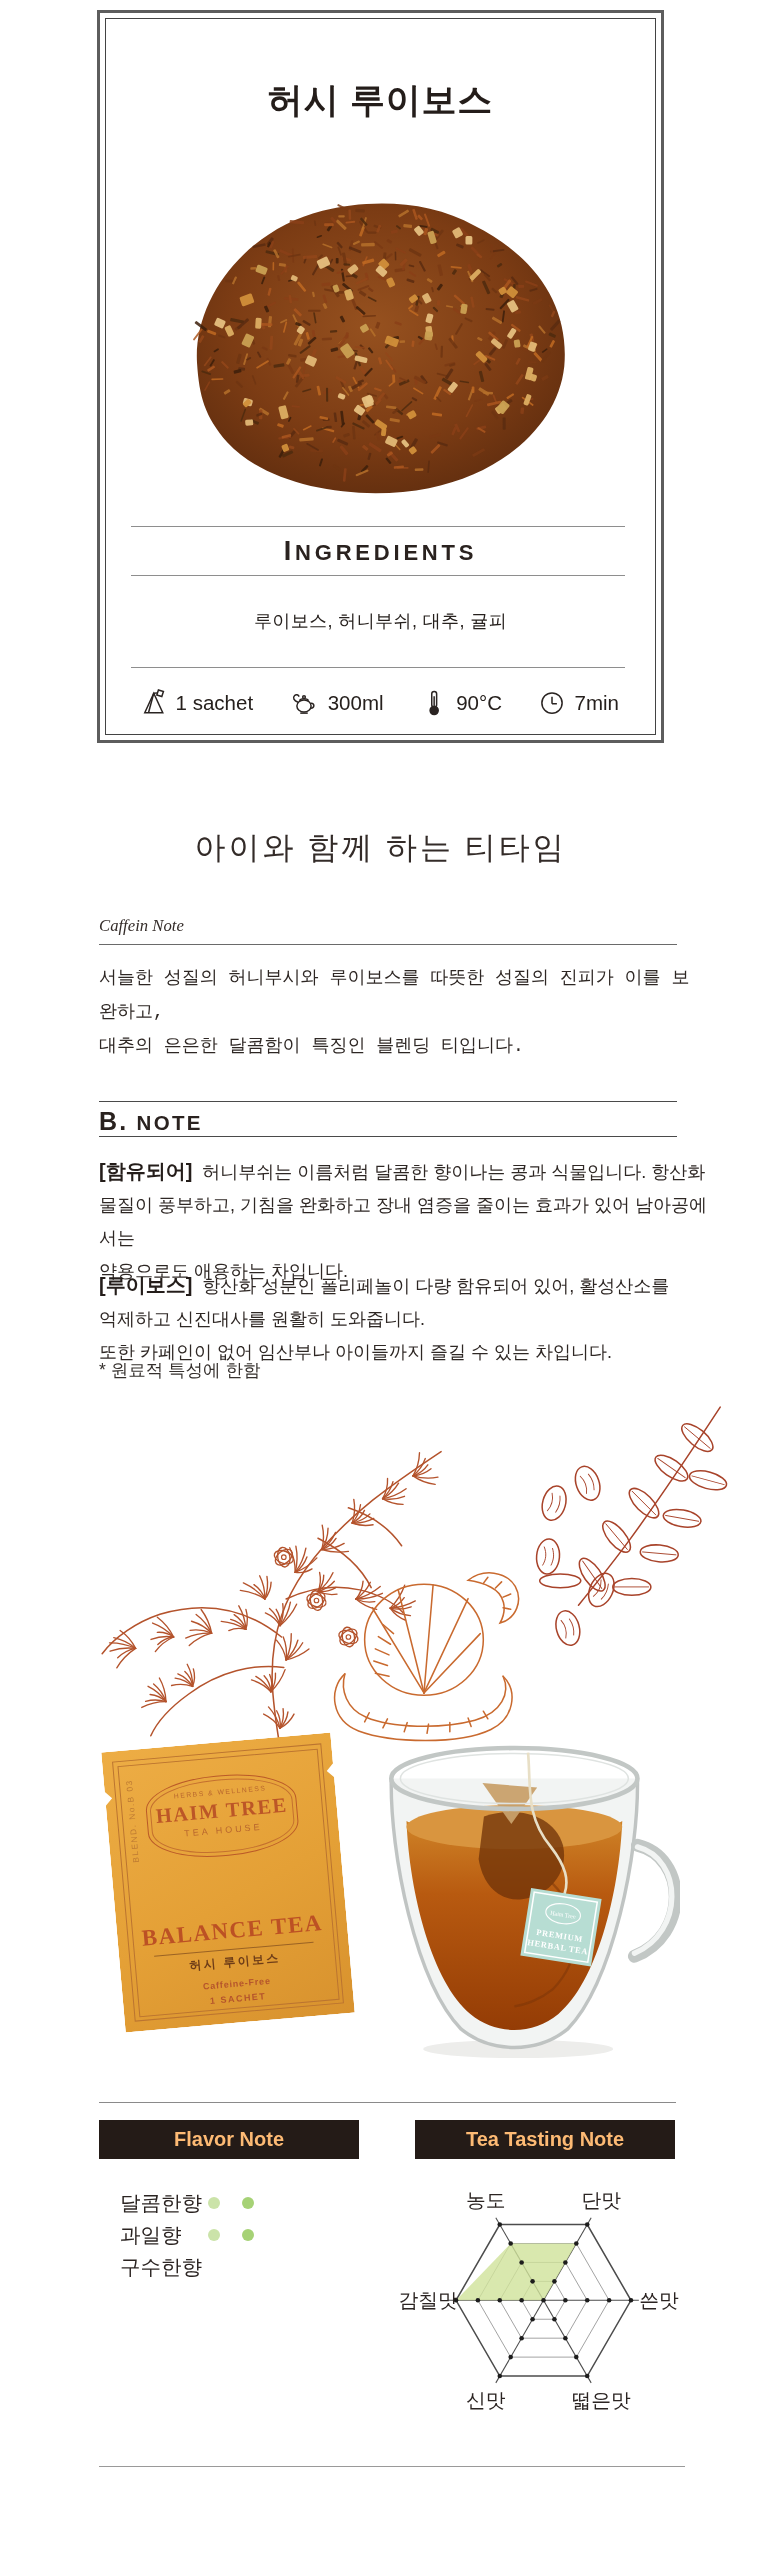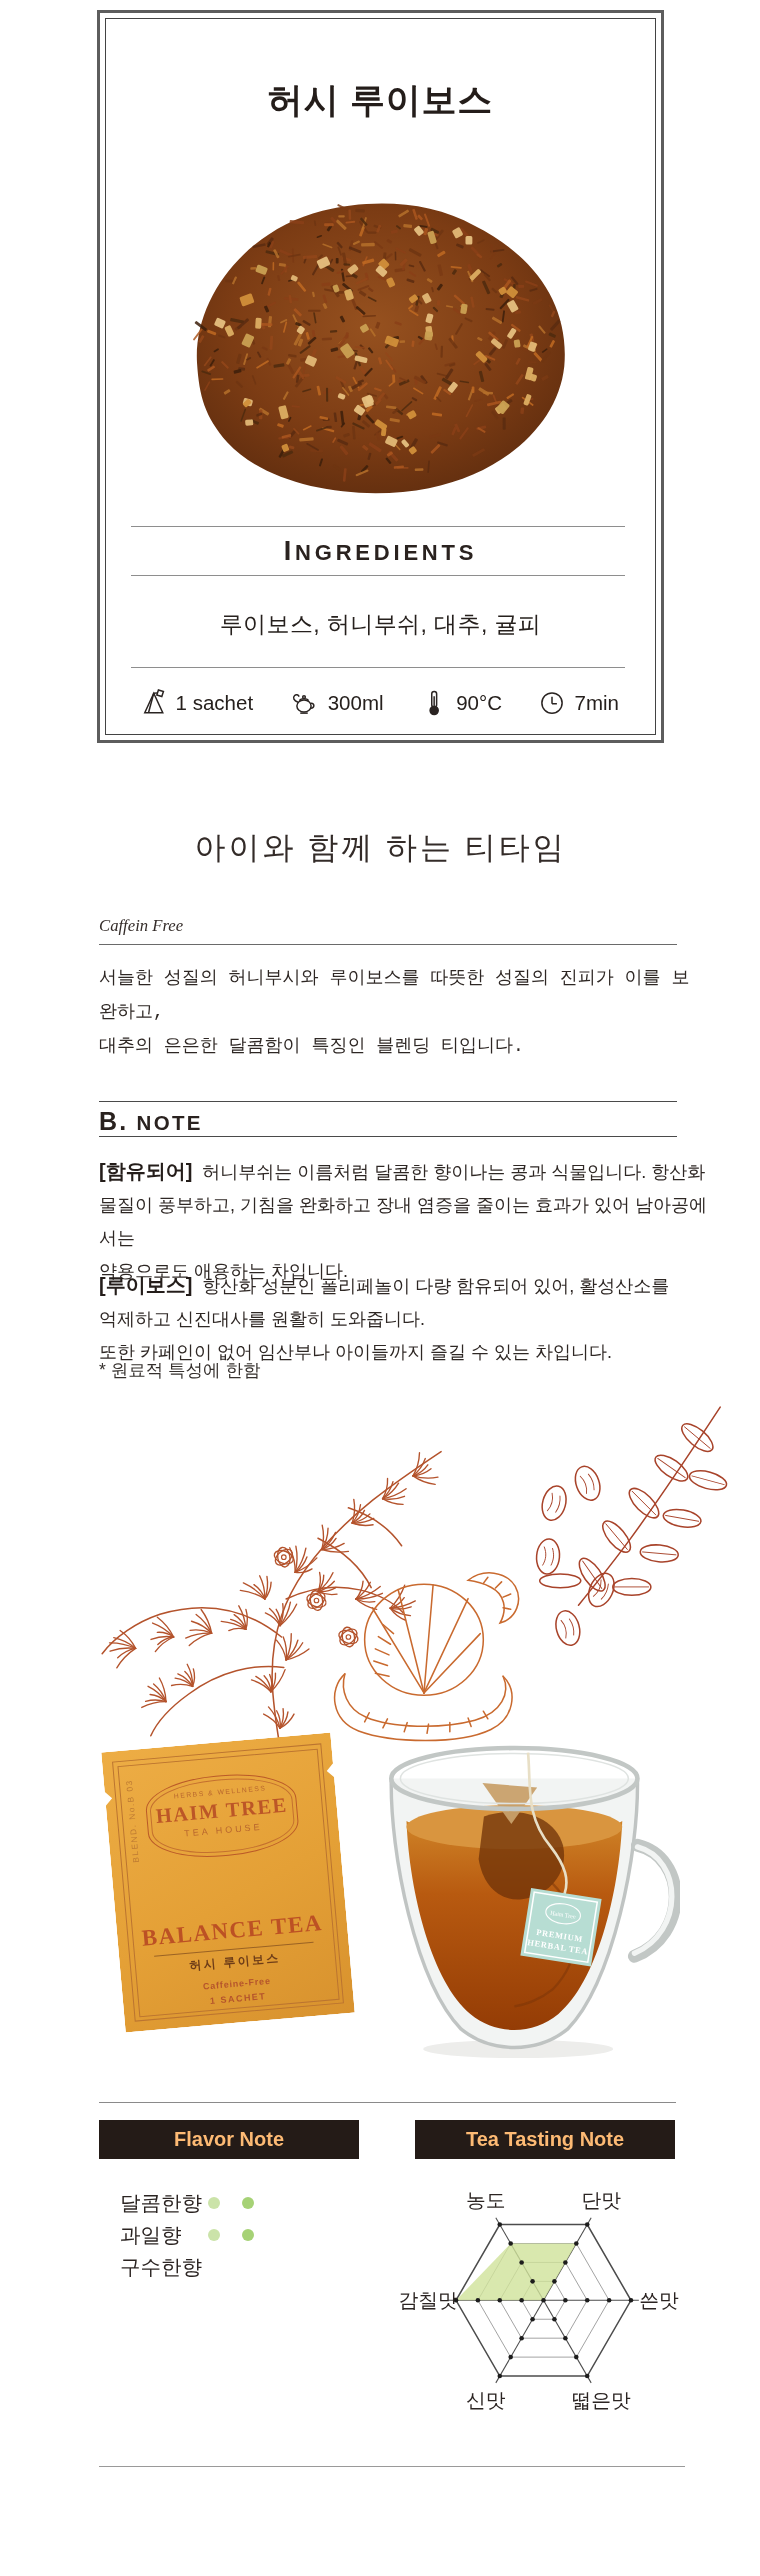"루이보스, 허니부쉬, 대추, 귤피" .ingredients-list { font-size: 23px -> 18px }
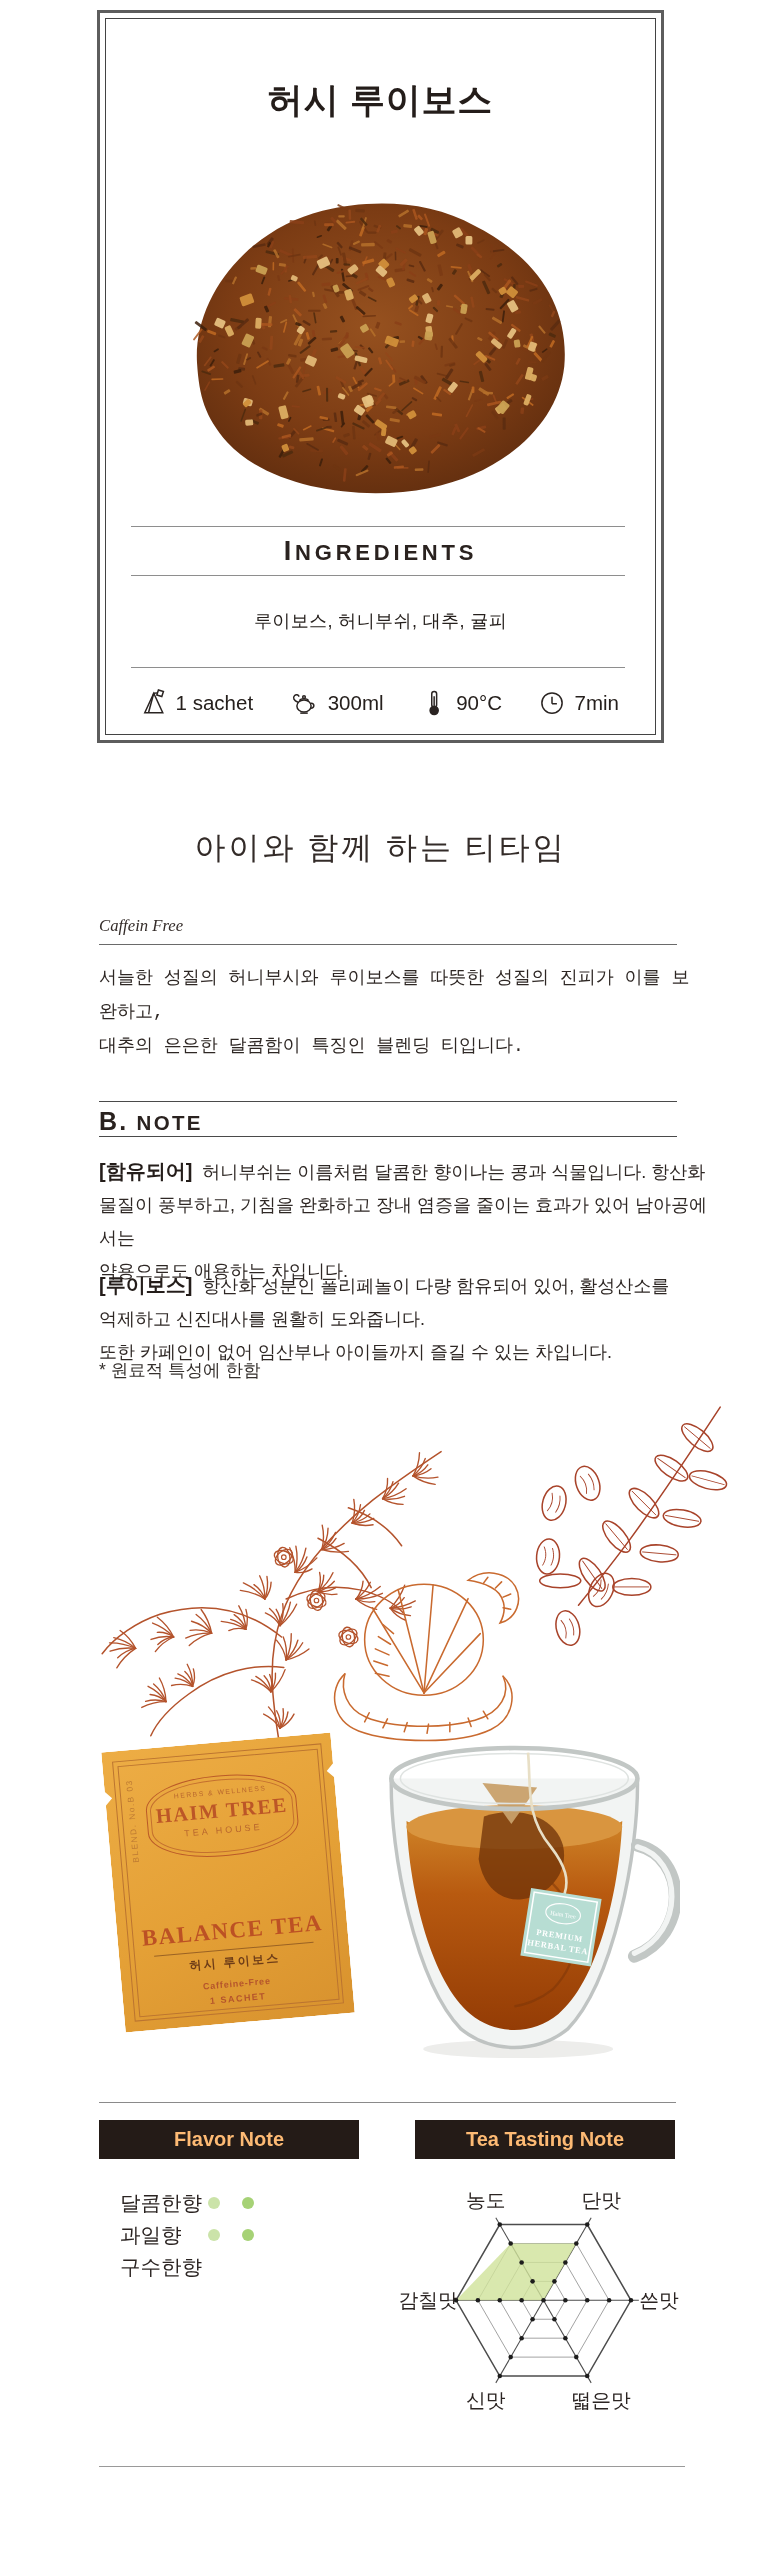"Caffein Free" div.caffein { text: Free -> Note }
